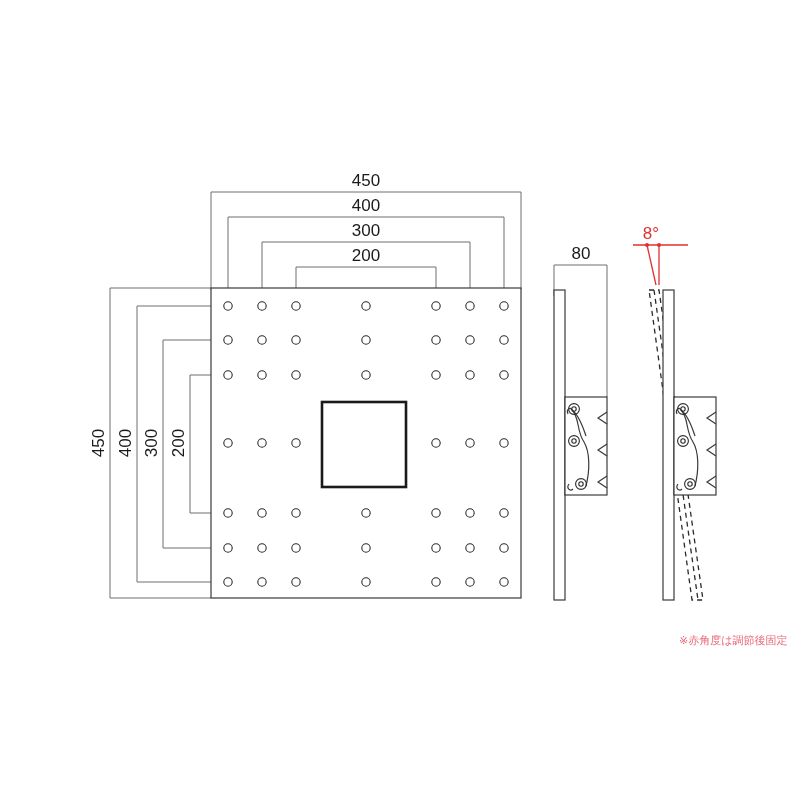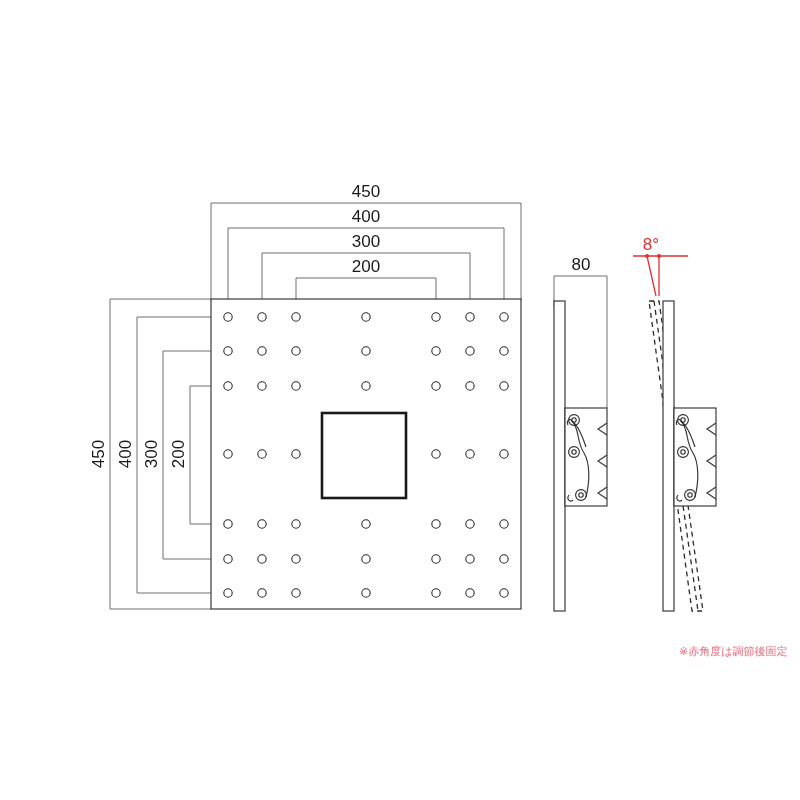"450" #drawing-root { top: 11px -> 0 }
